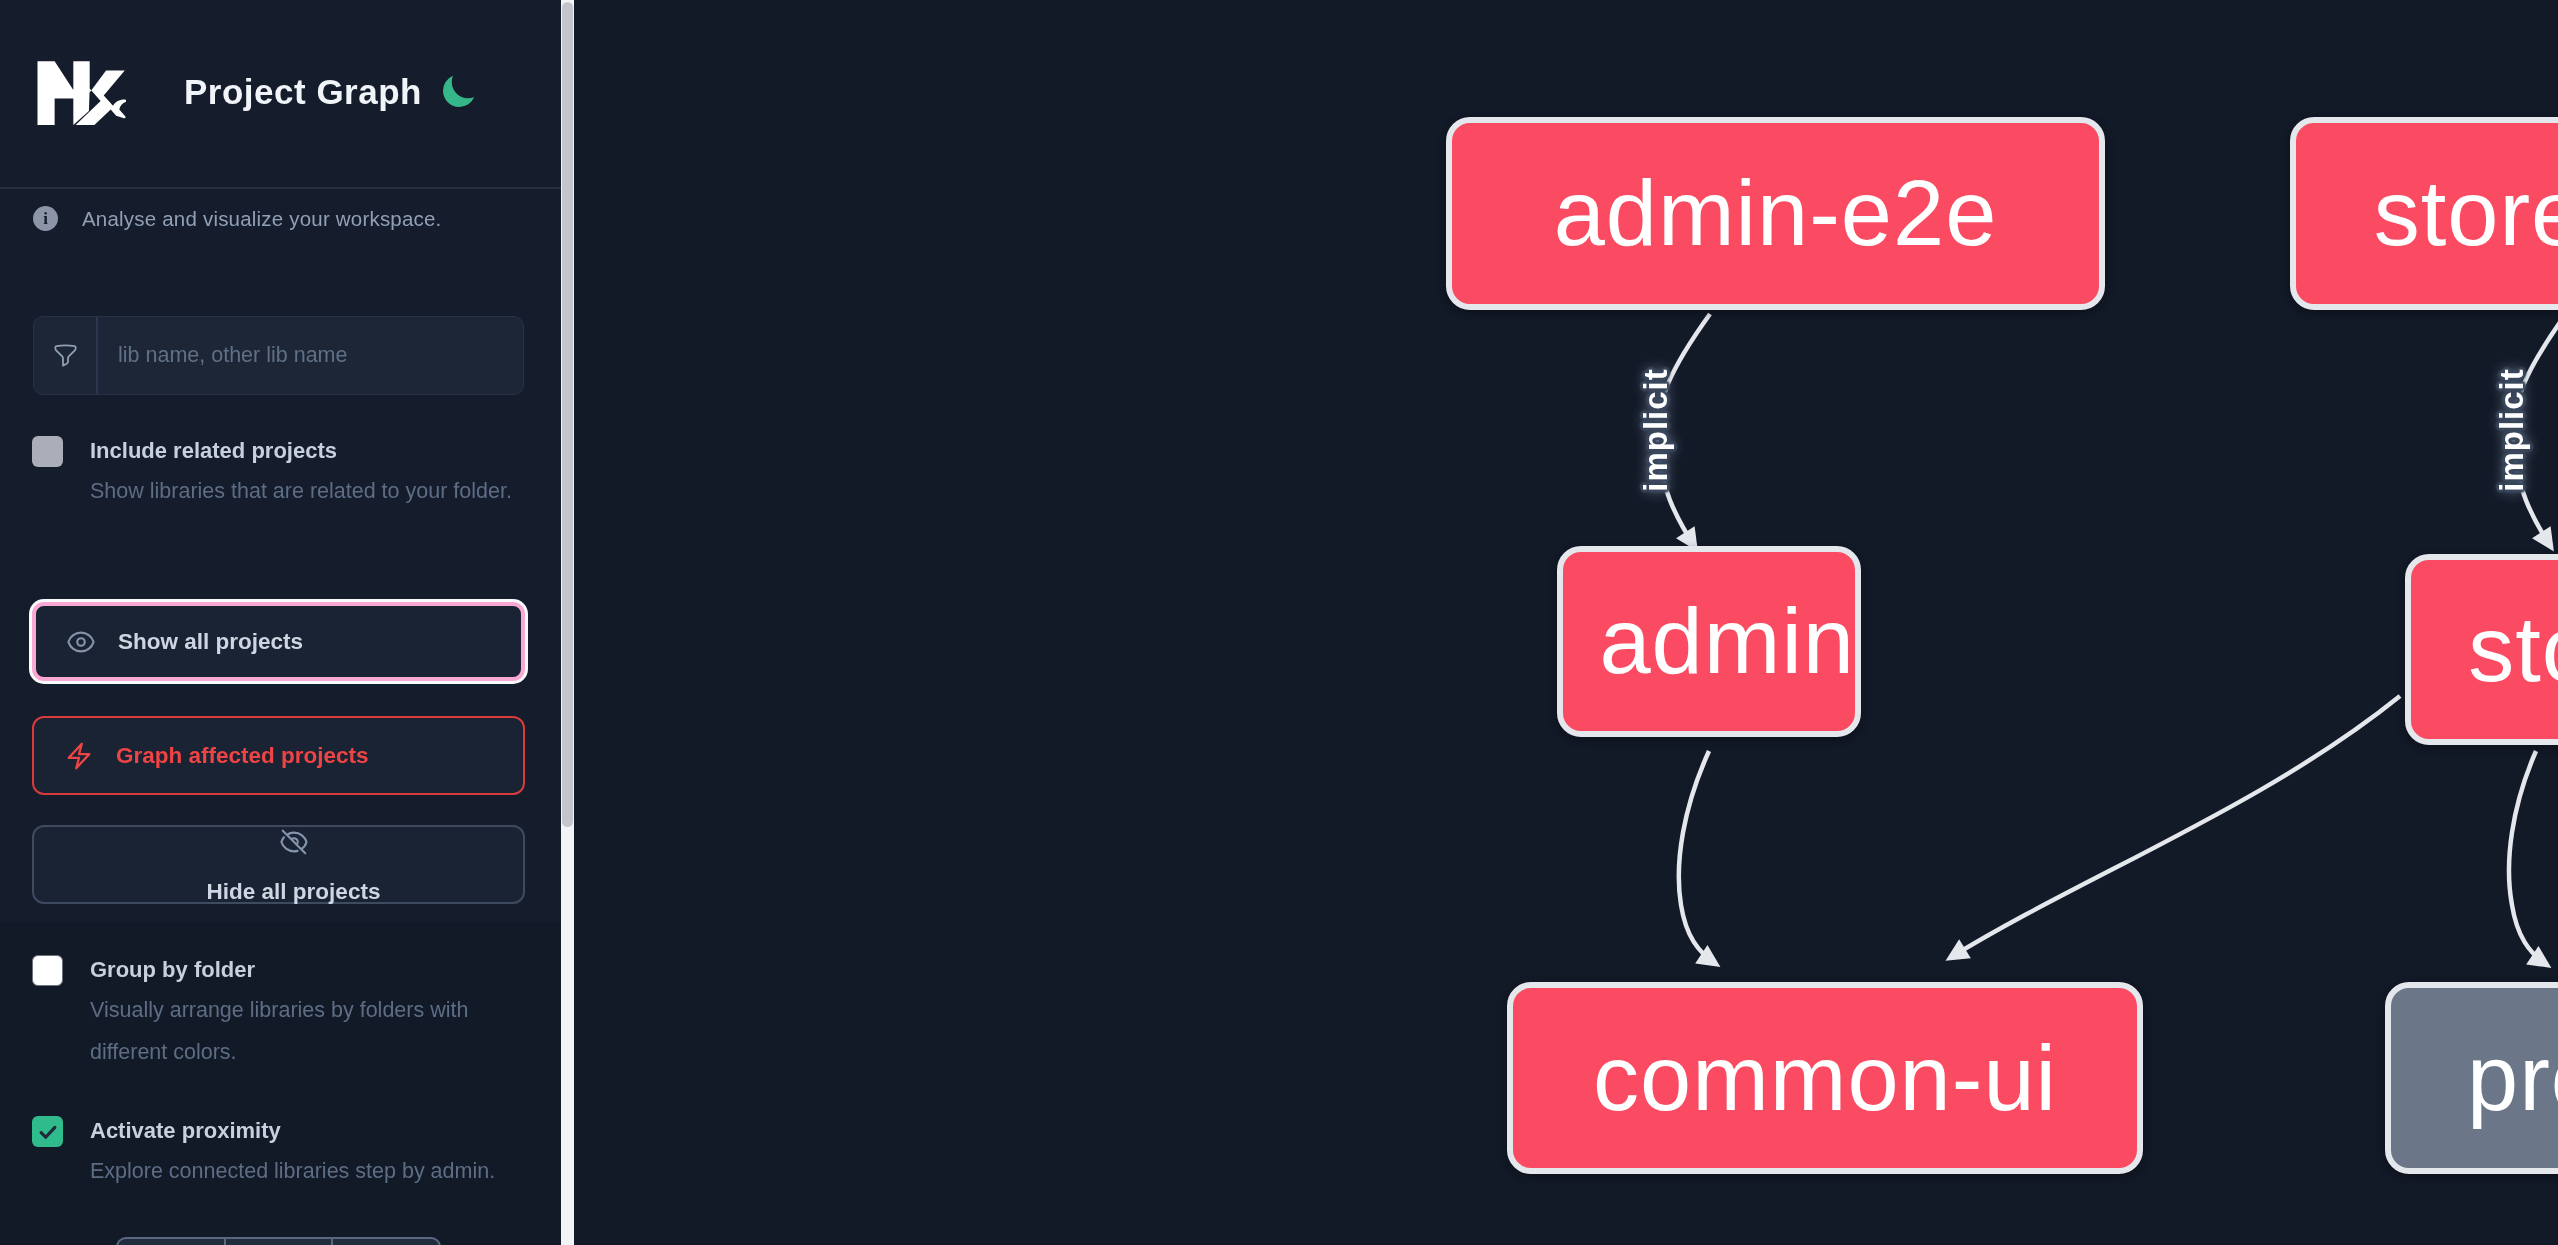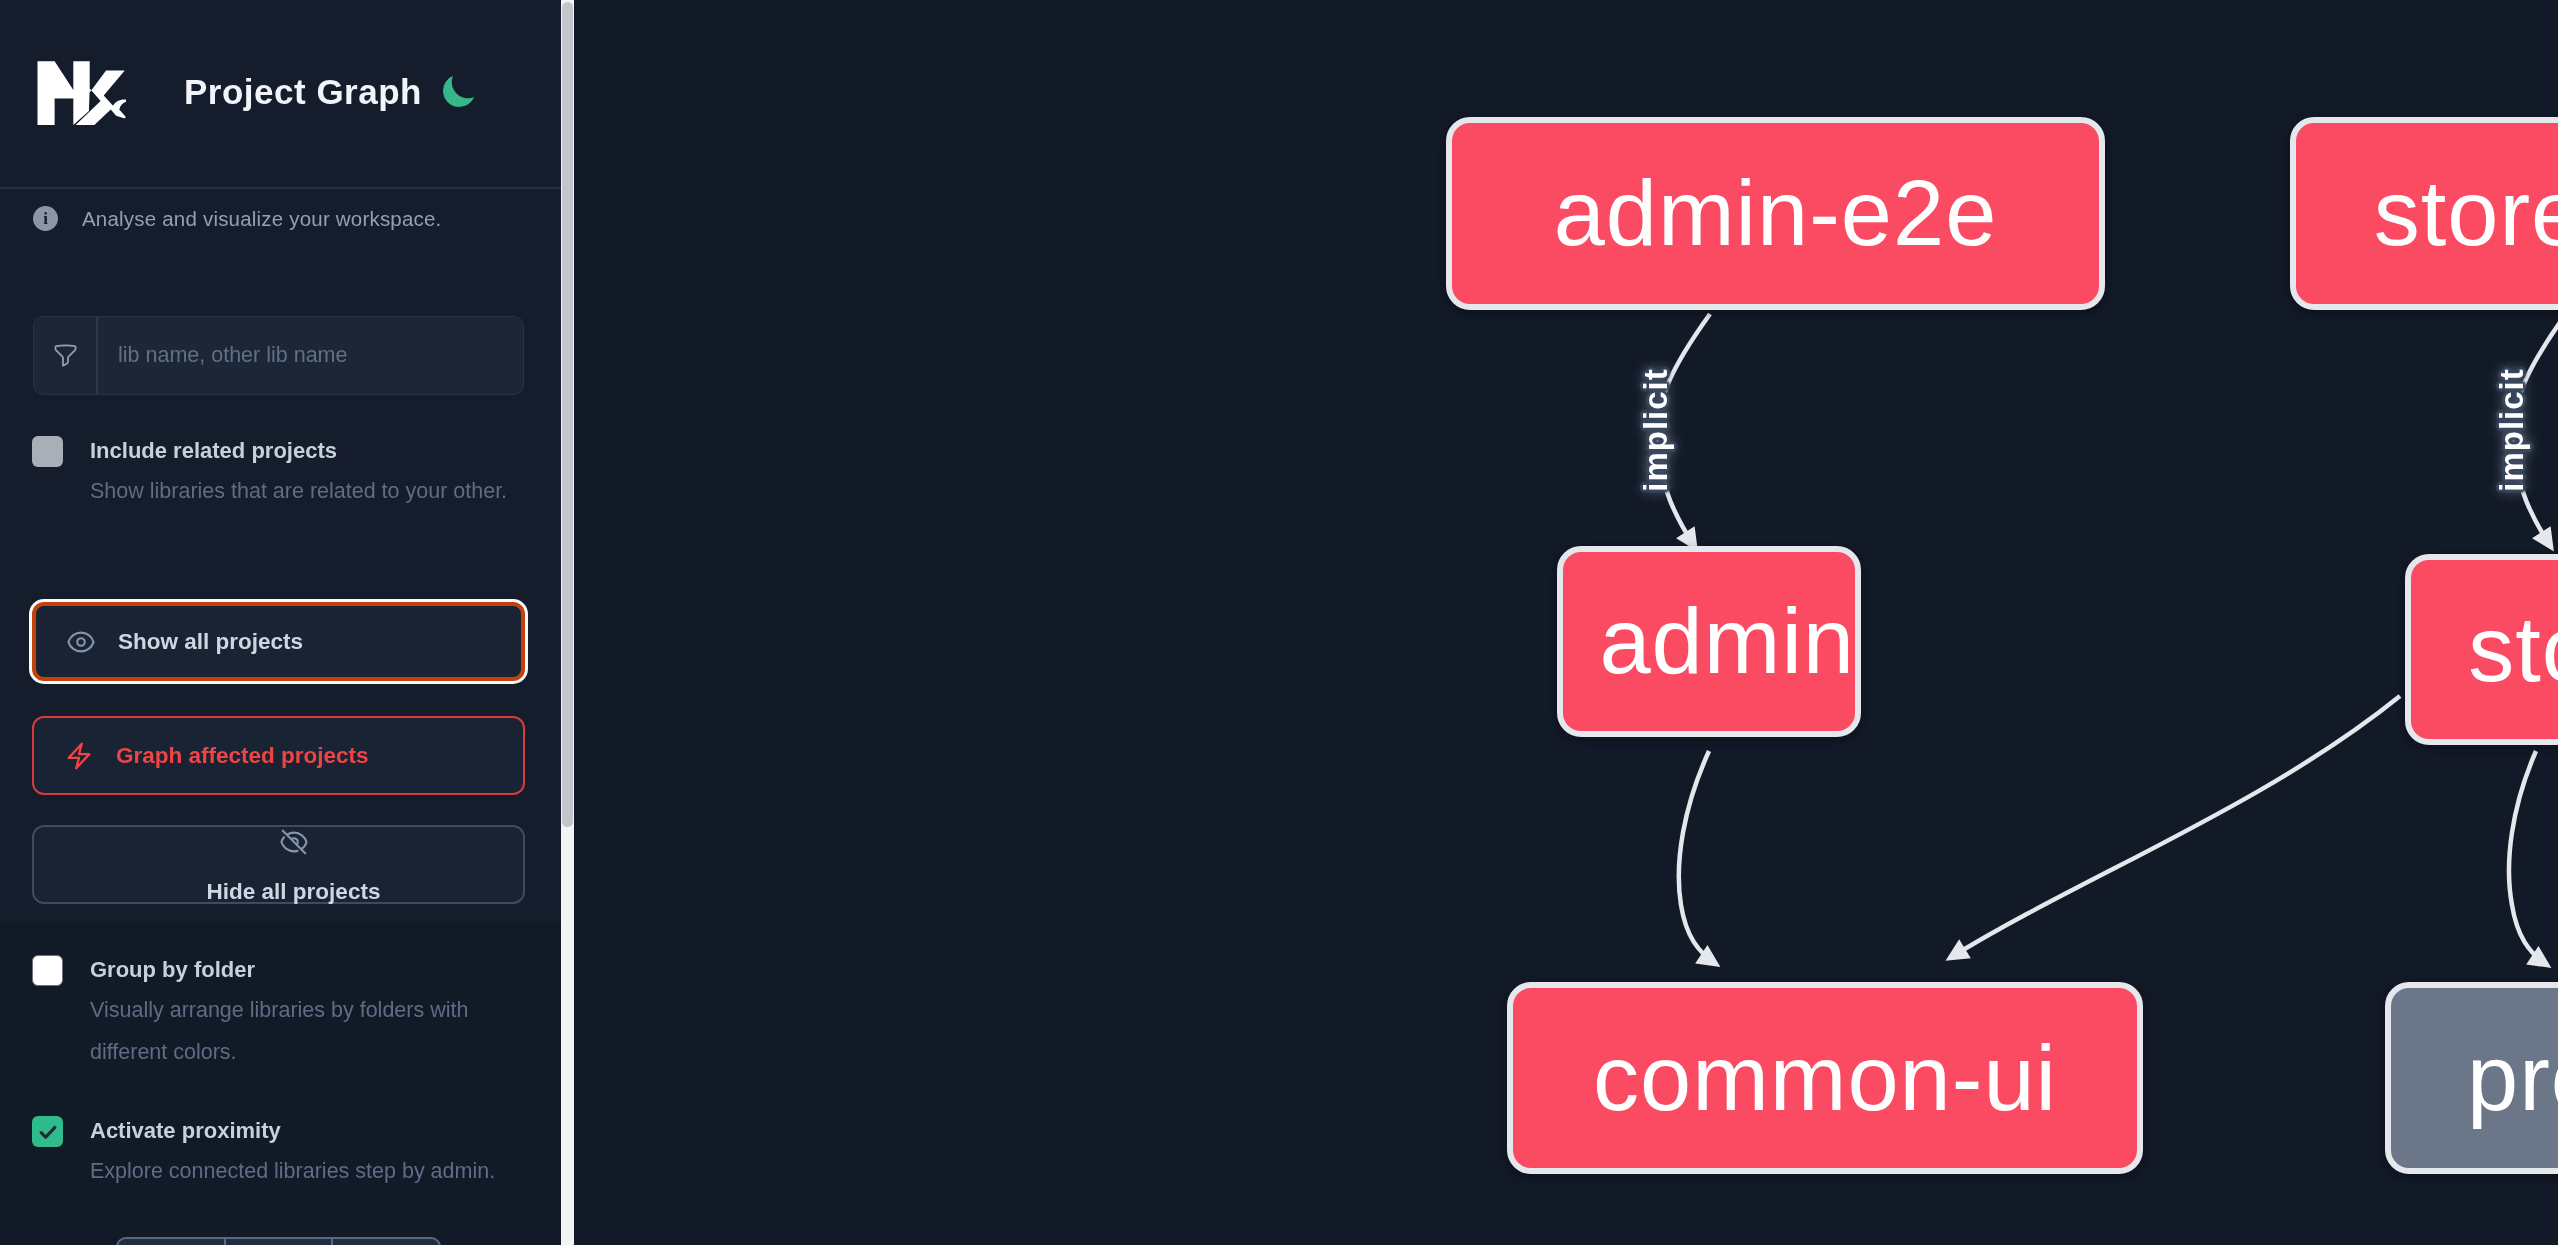"Show libraries that are related" div.toggle-desc { text: other -> folder }
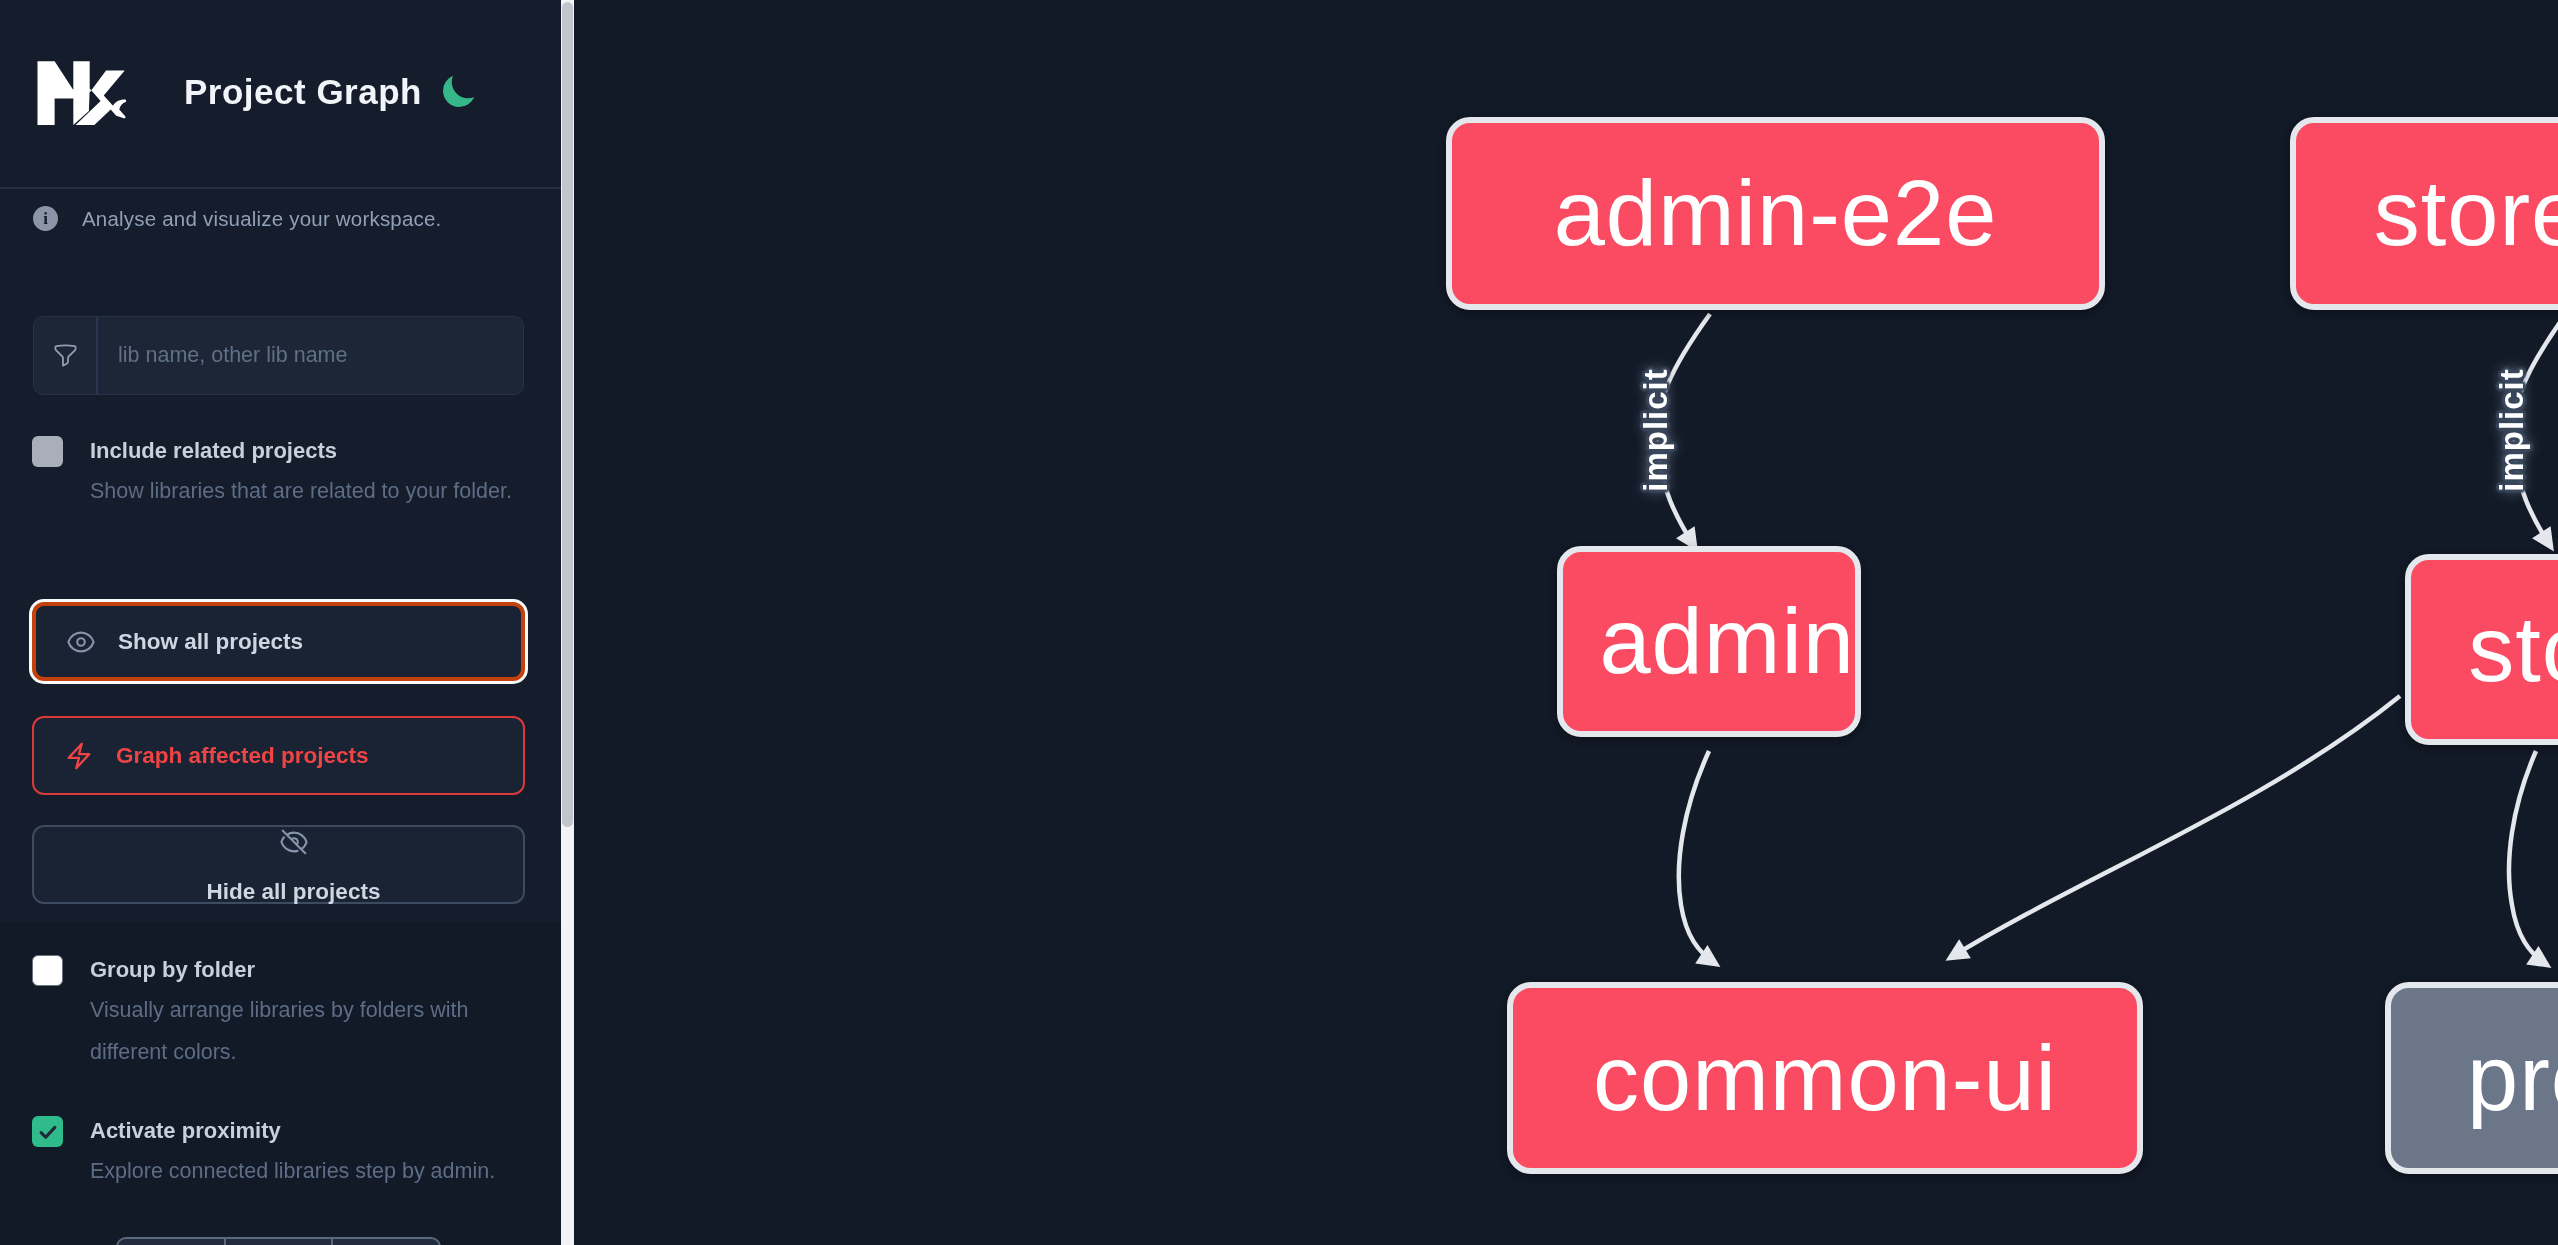"Show all projects" .sb-btn.focused { border: 4px solid #c2410c -> 4px solid #f9a8d4 }
